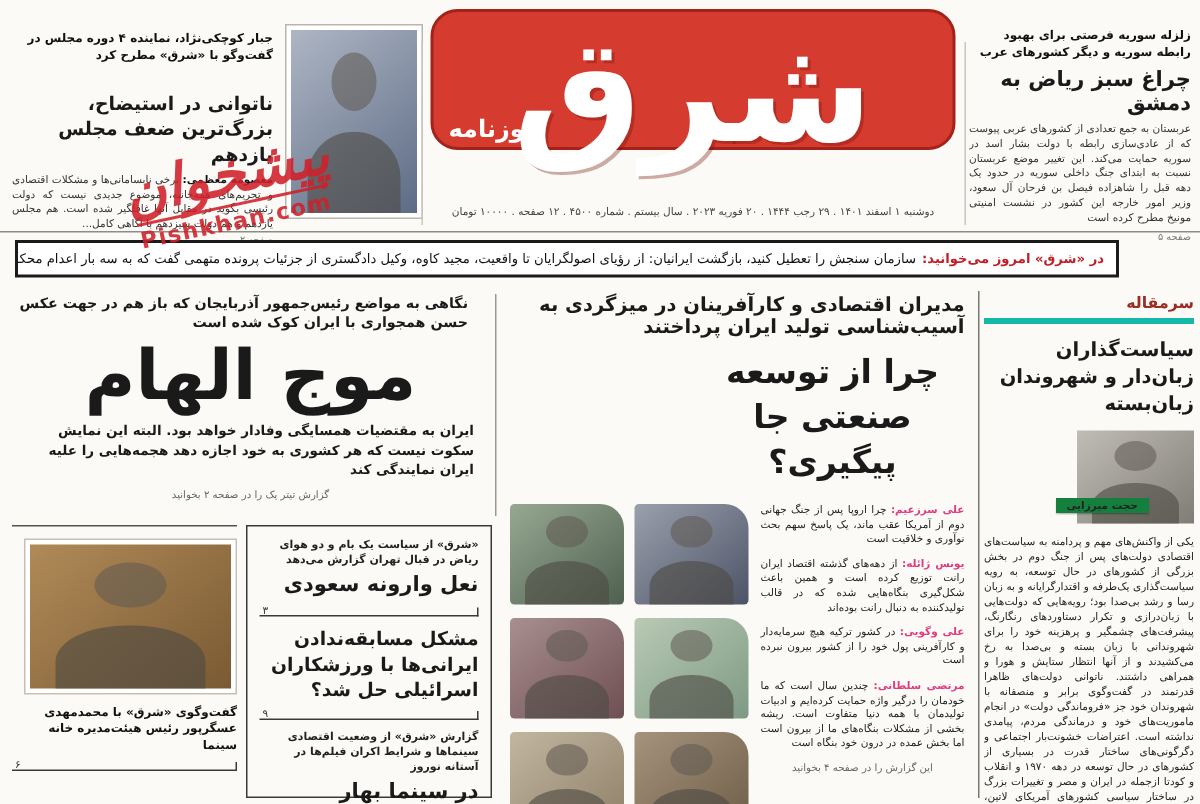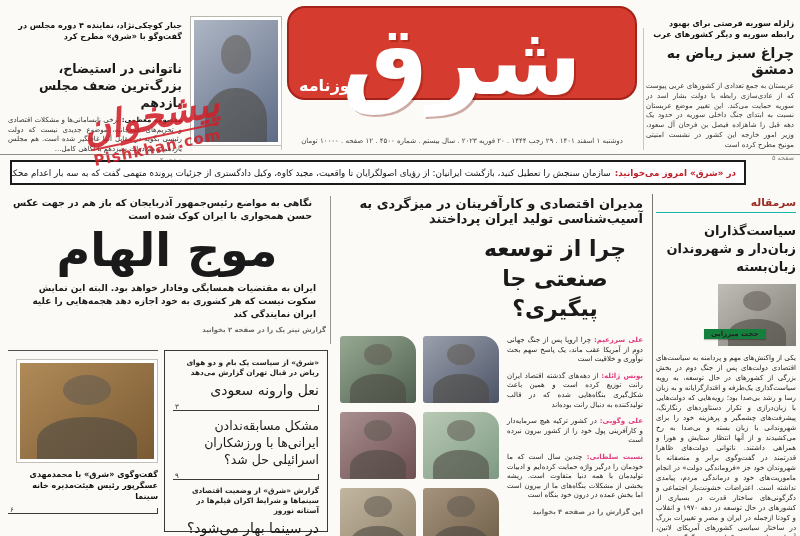"سرمقاله" #ed-label { border-bottom: 1px solid #14b8a6 -> 4px solid #14b8a6 }
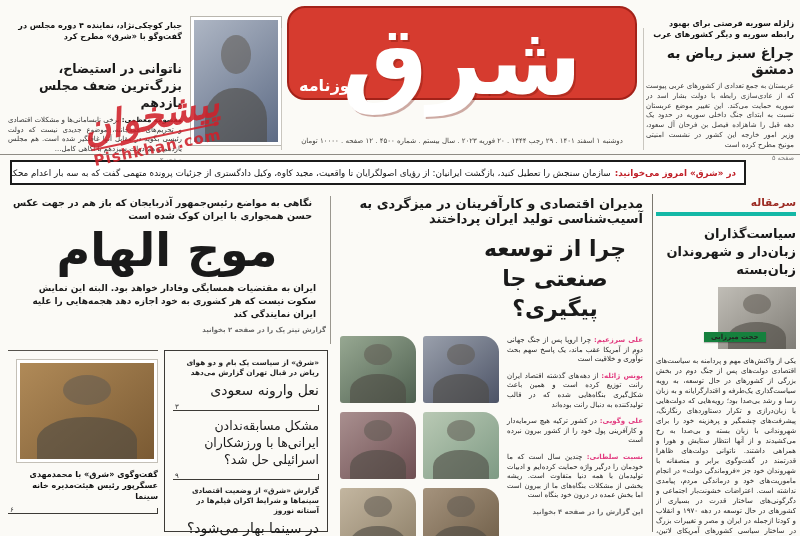"گزارش تیتر یک را در" .note-sm { font-weight: bold -> none; text-align: right -> center }
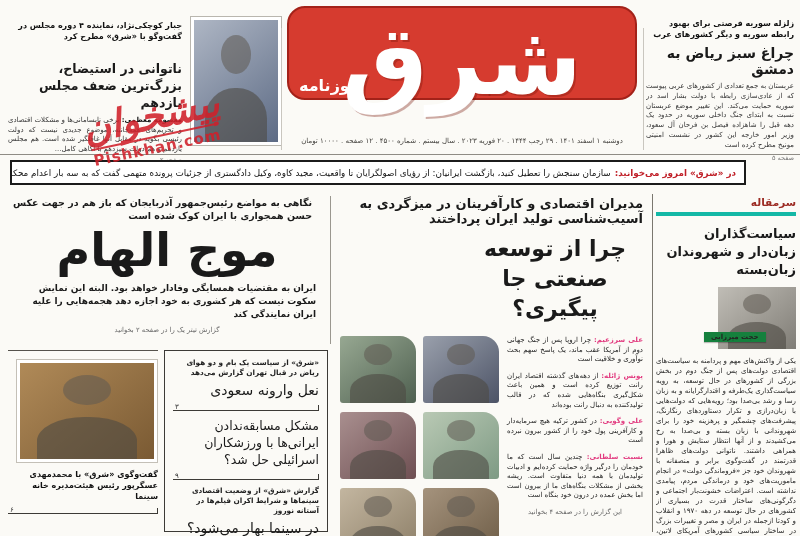"نعل وارونه سعودی" .box-head { font-weight: normal -> bold }
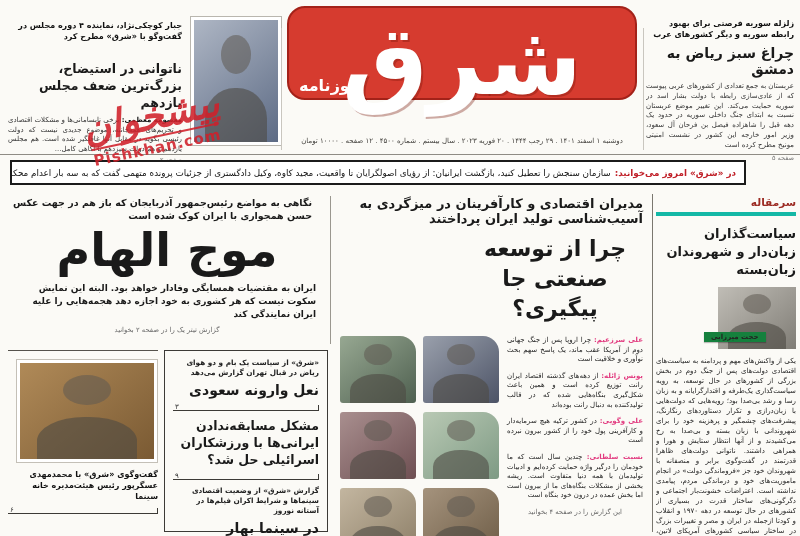"نسبت سلطانی:" span.q-name { text: نسبت -> مرتضی }
